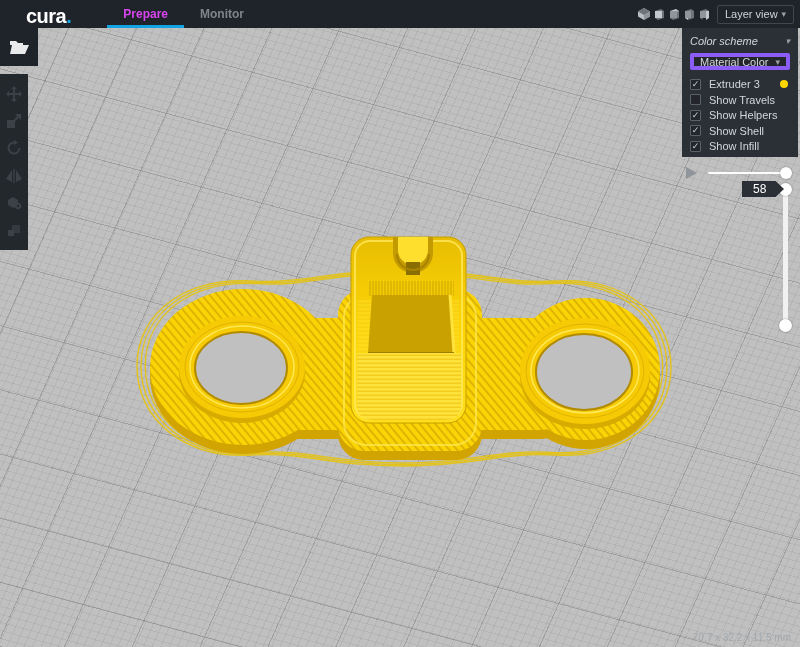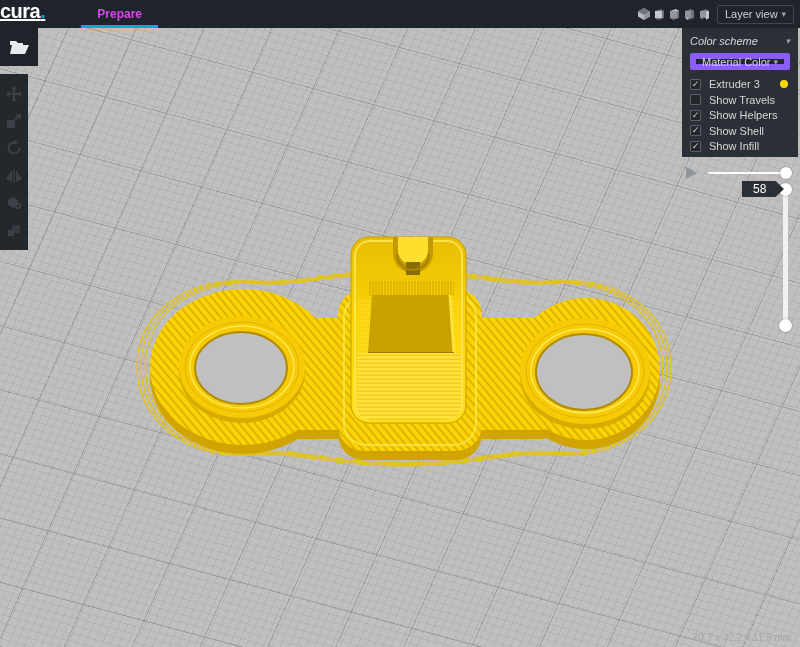"cura" .logo { align-items: flex-start -> flex-end; margin-left: 0 -> 26px; text-decoration: underline -> none }
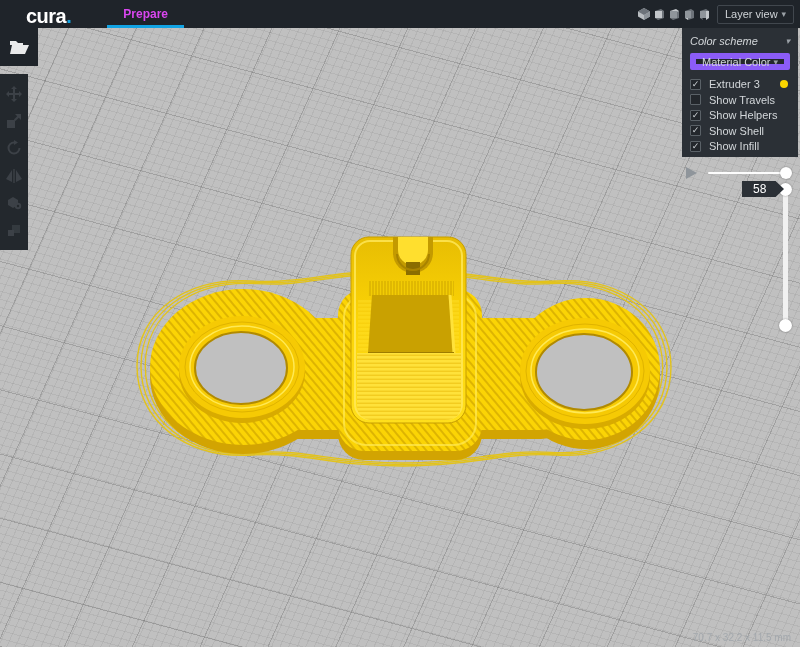"Monitor" div.stage-tab { html: none -> <div>Monitor</div> }
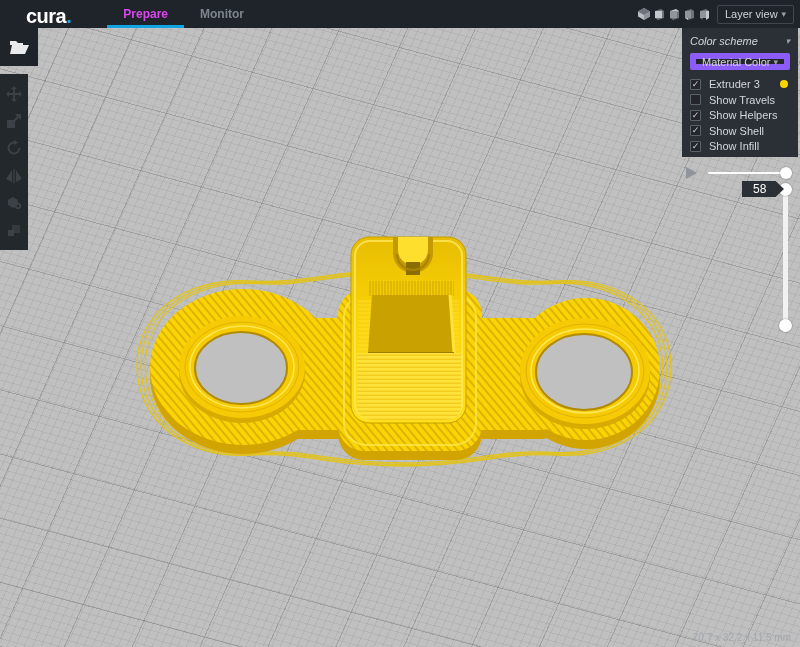"Material Color" .cs-dropdown { border: 6px solid #8b5cf6 -> 4px solid #8b5cf6 }
